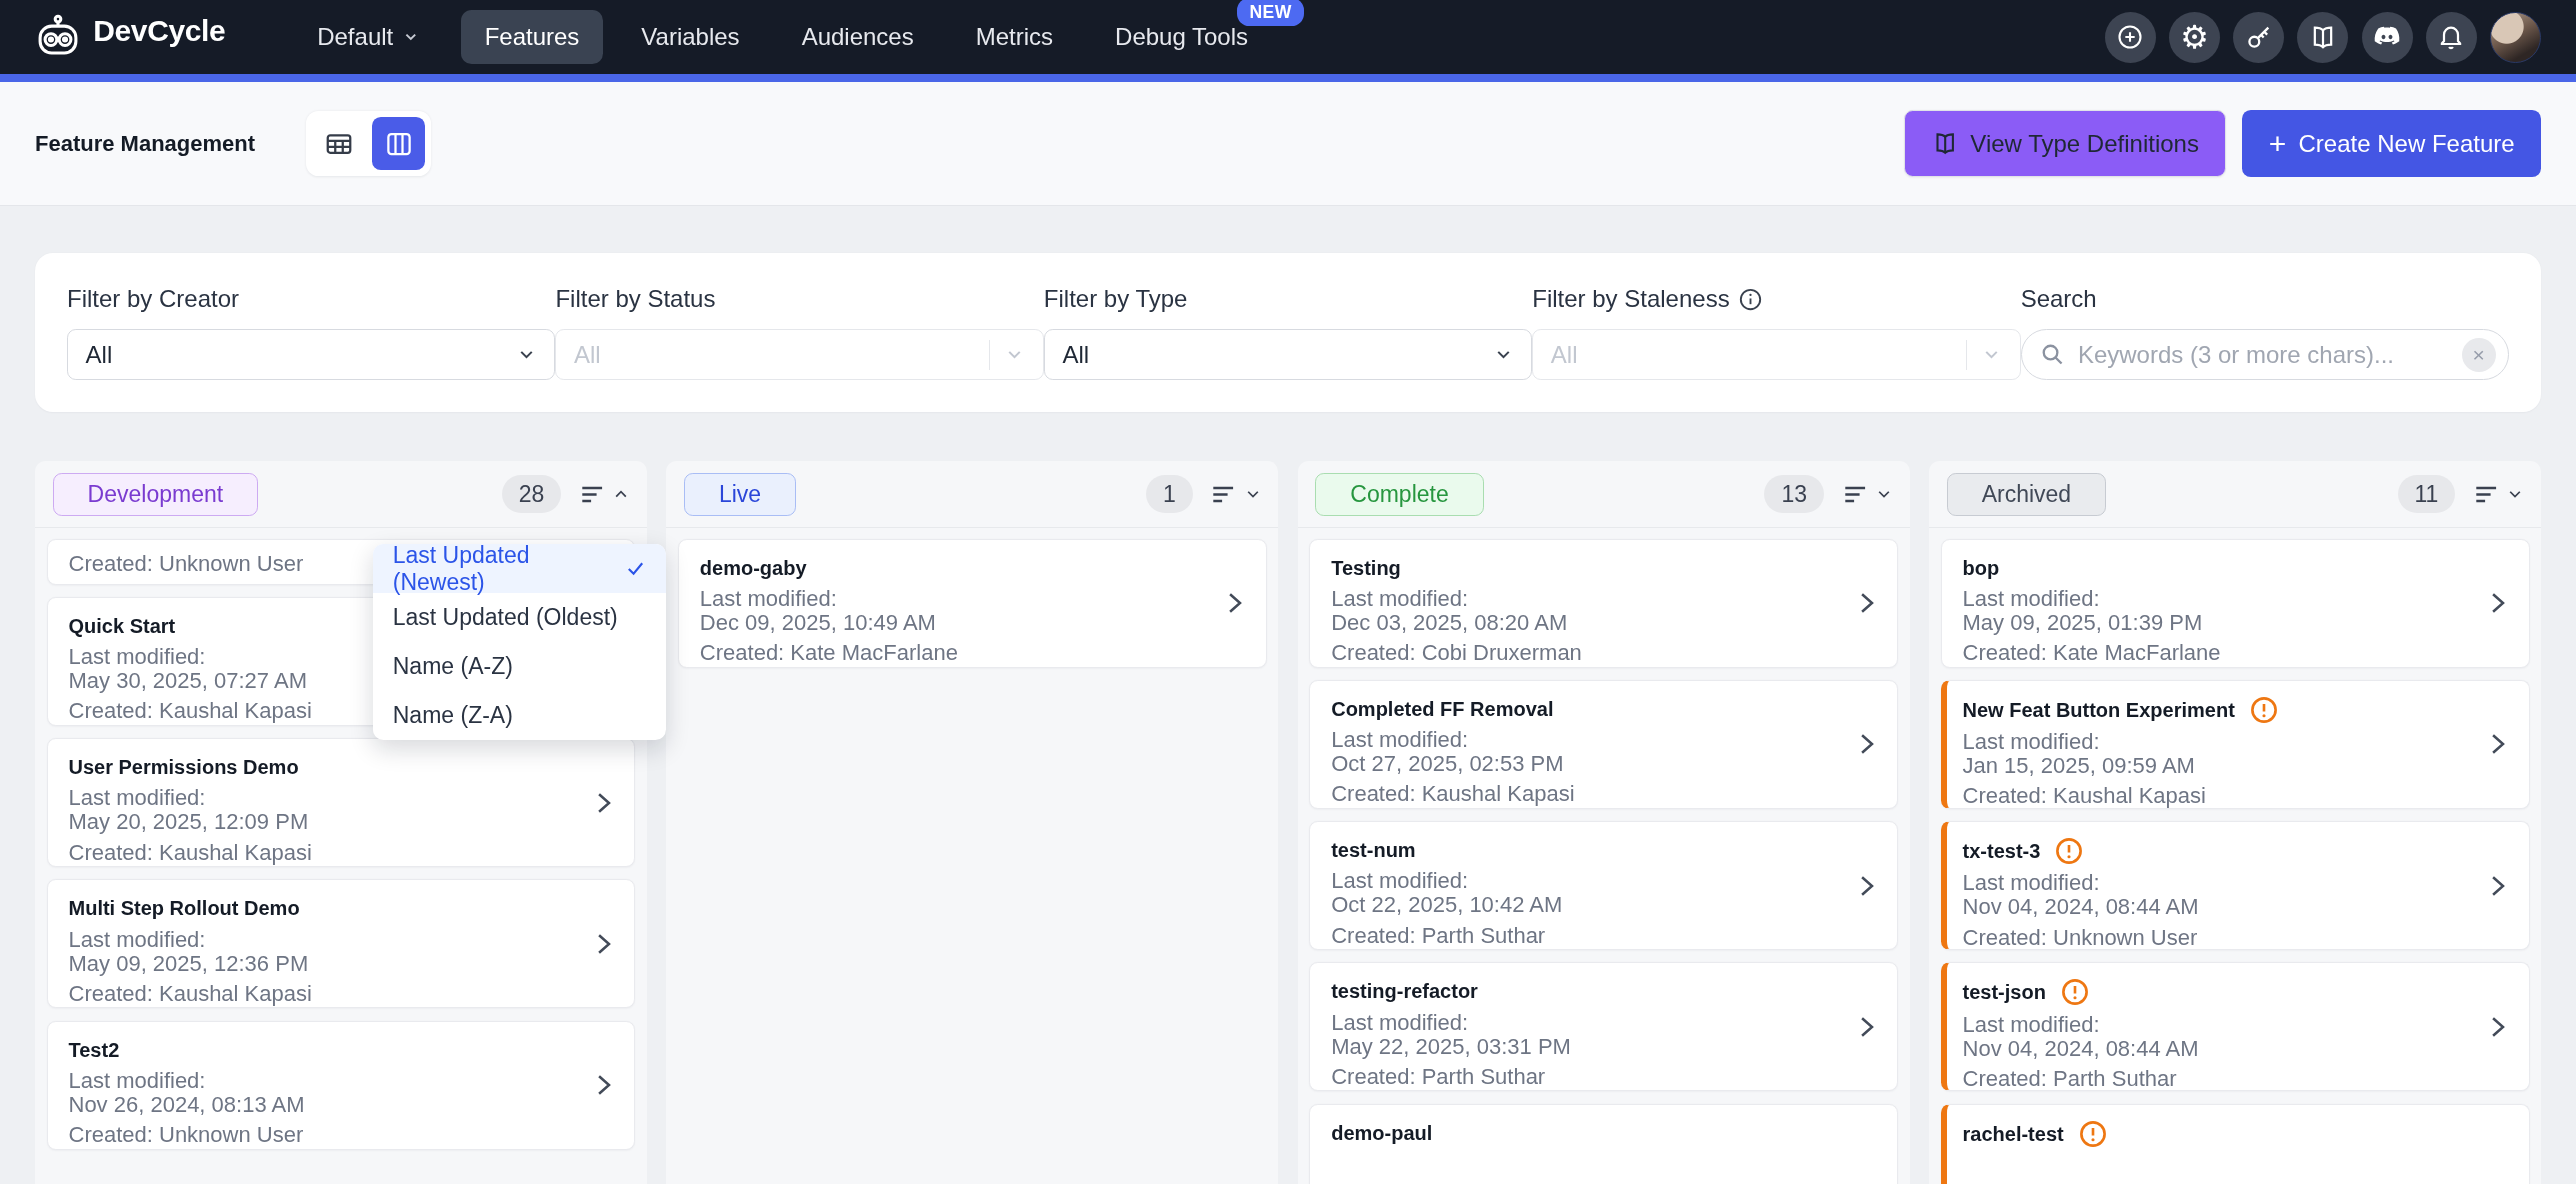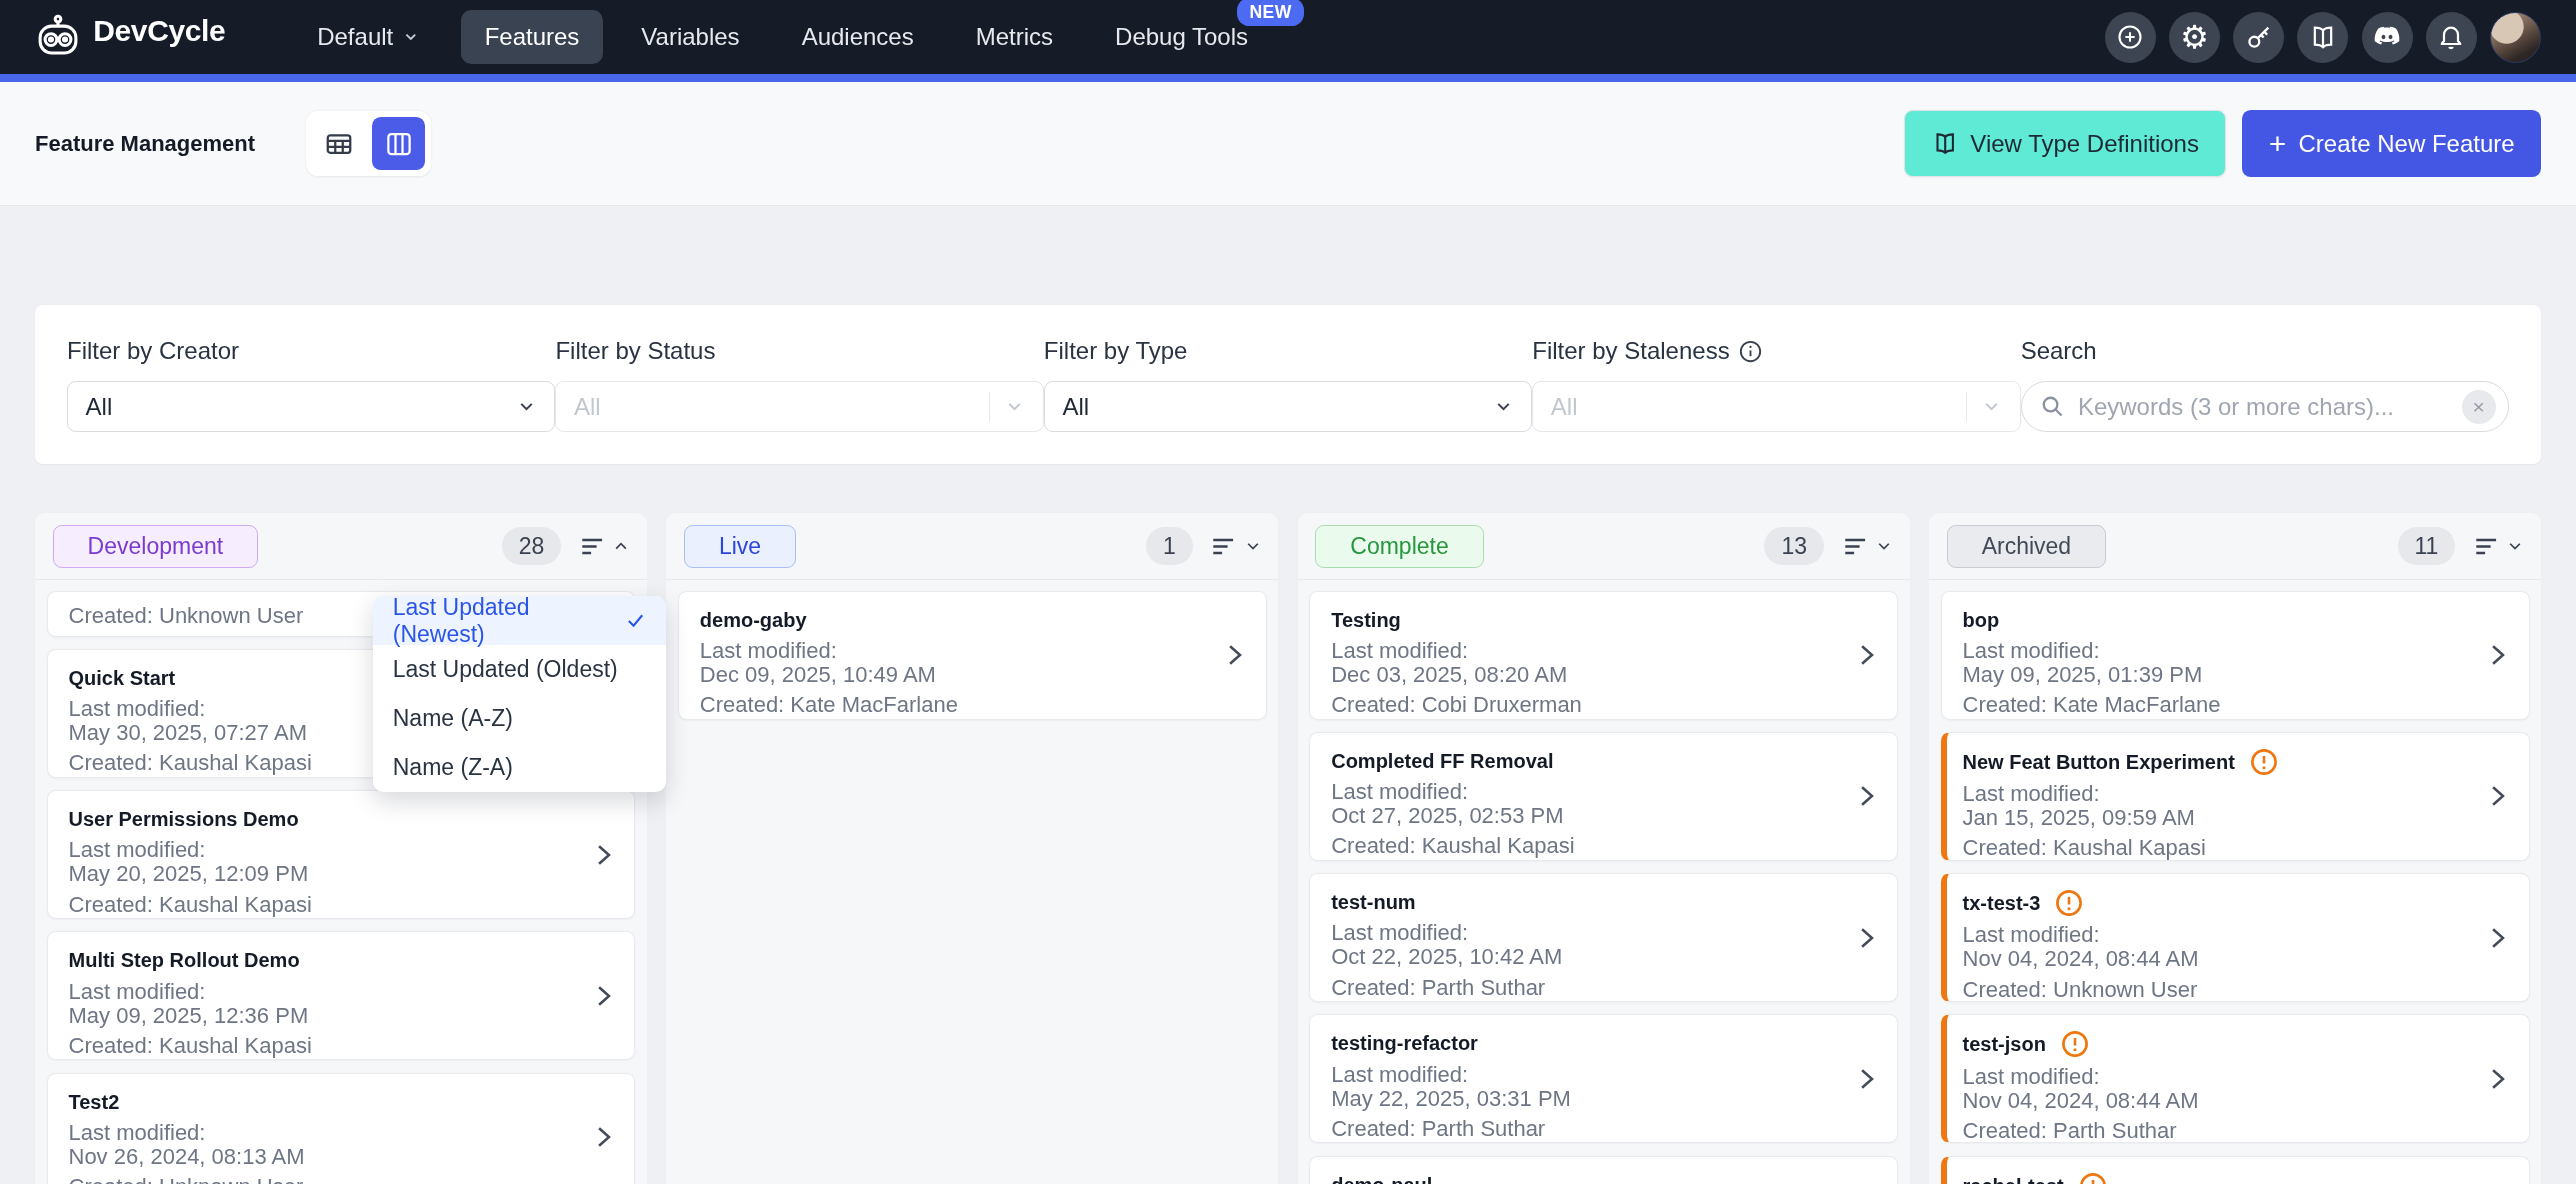"View Type Definitions" .btn.secondary { background: #5eead4 -> #8b5cf6 }
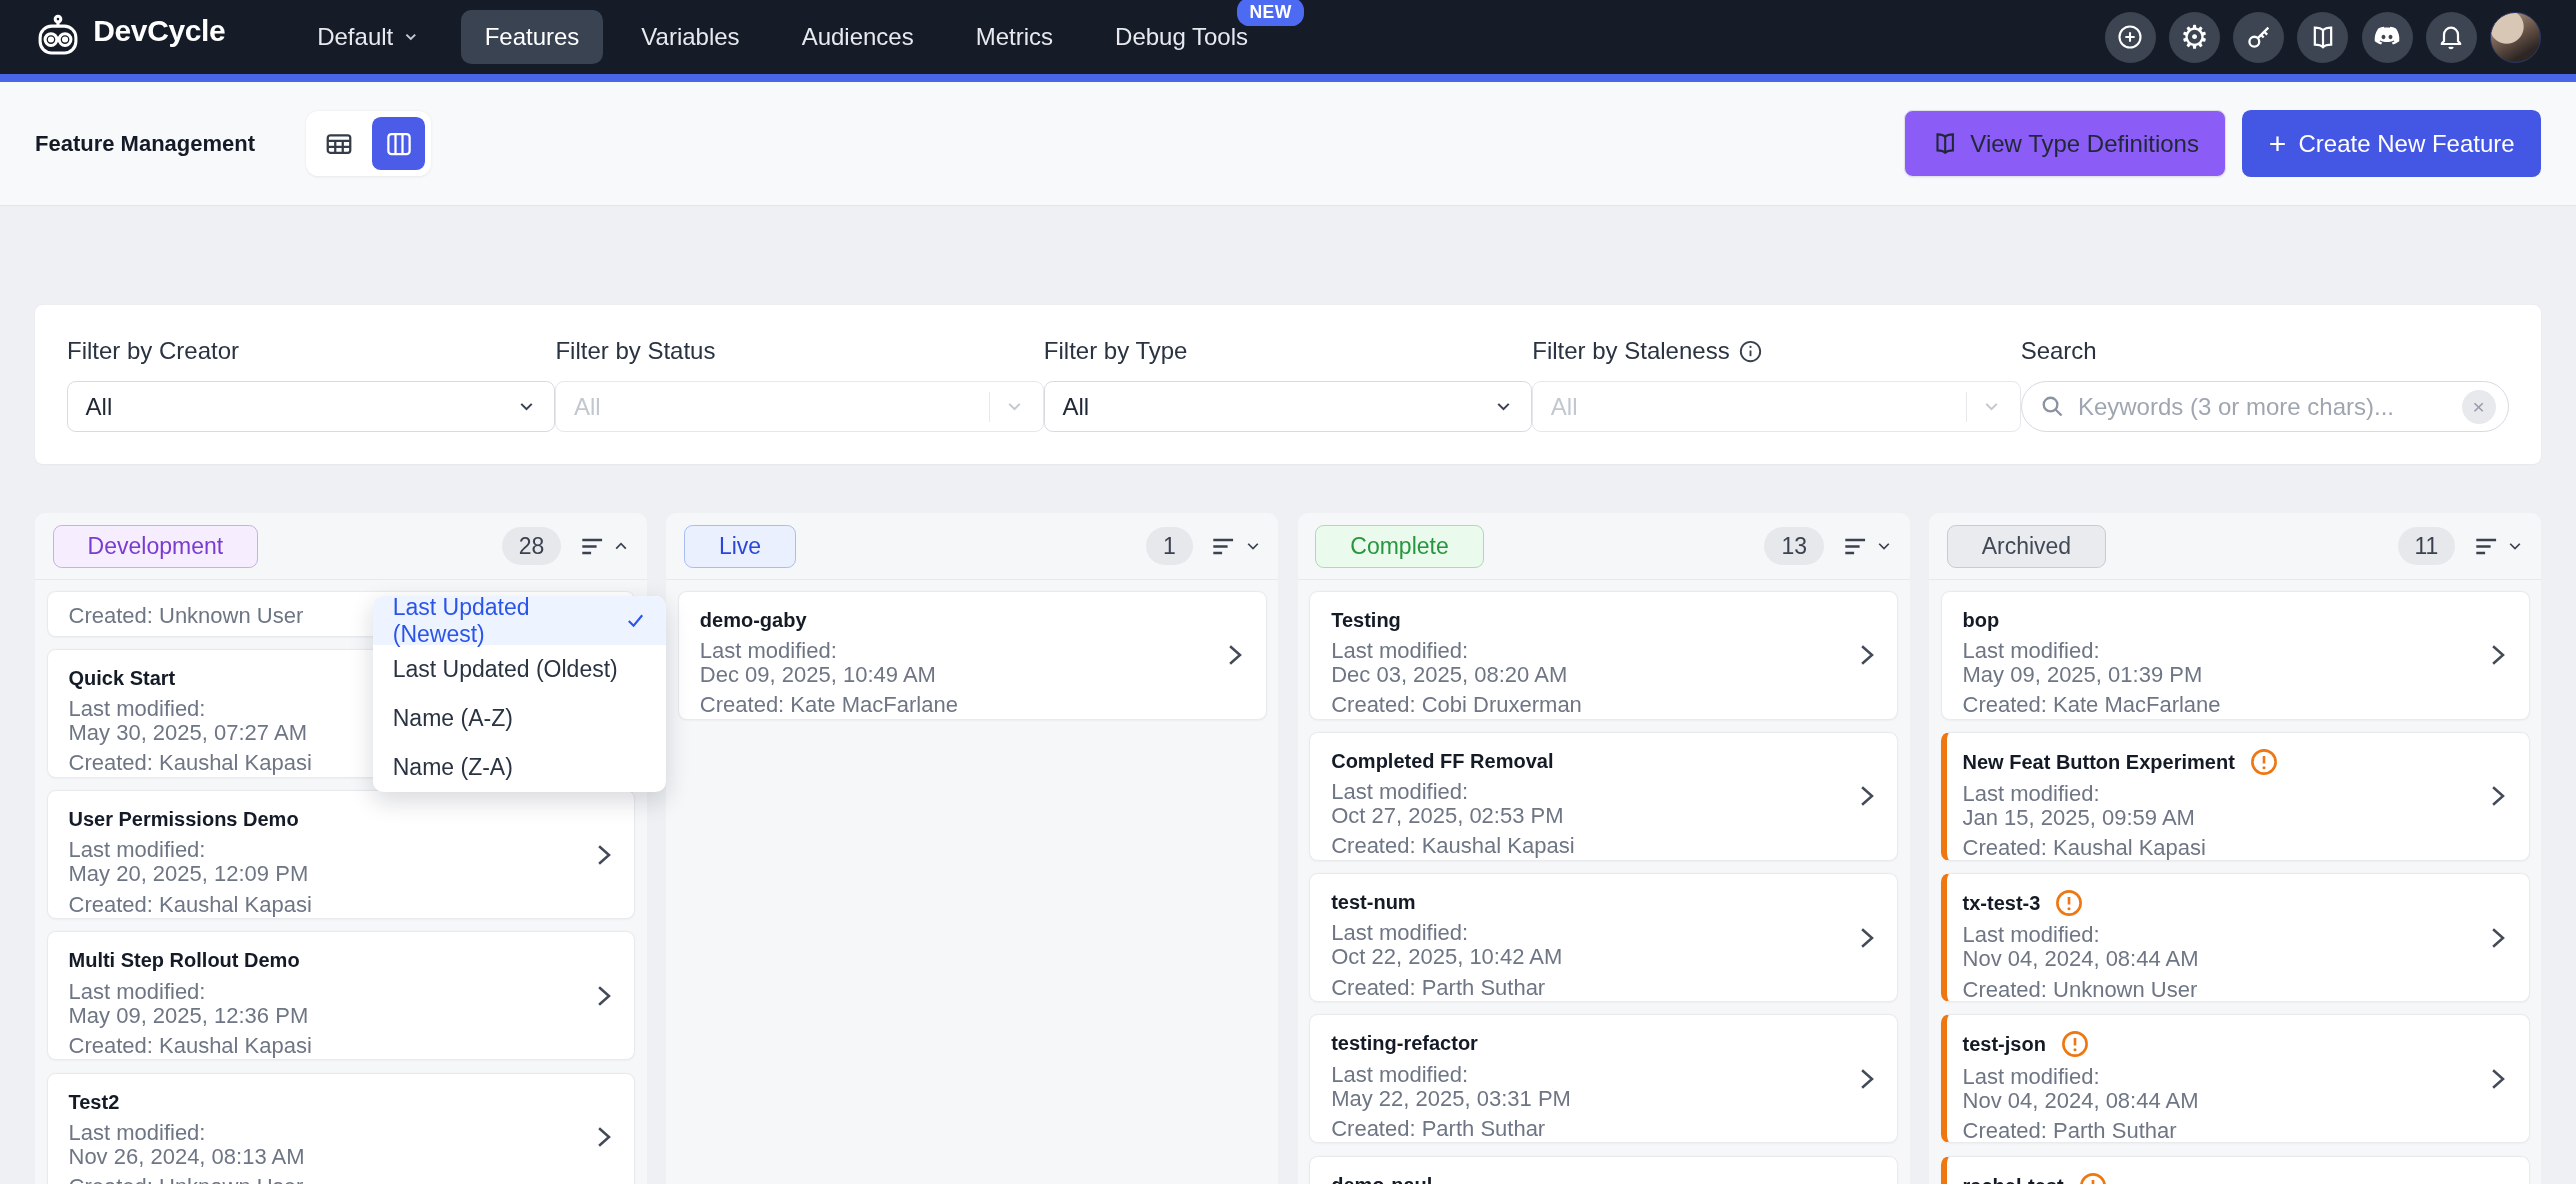"Filter by Creator" .filter-panel { border-radius: 8px -> 18px; margin-top: 99px -> 47px }
